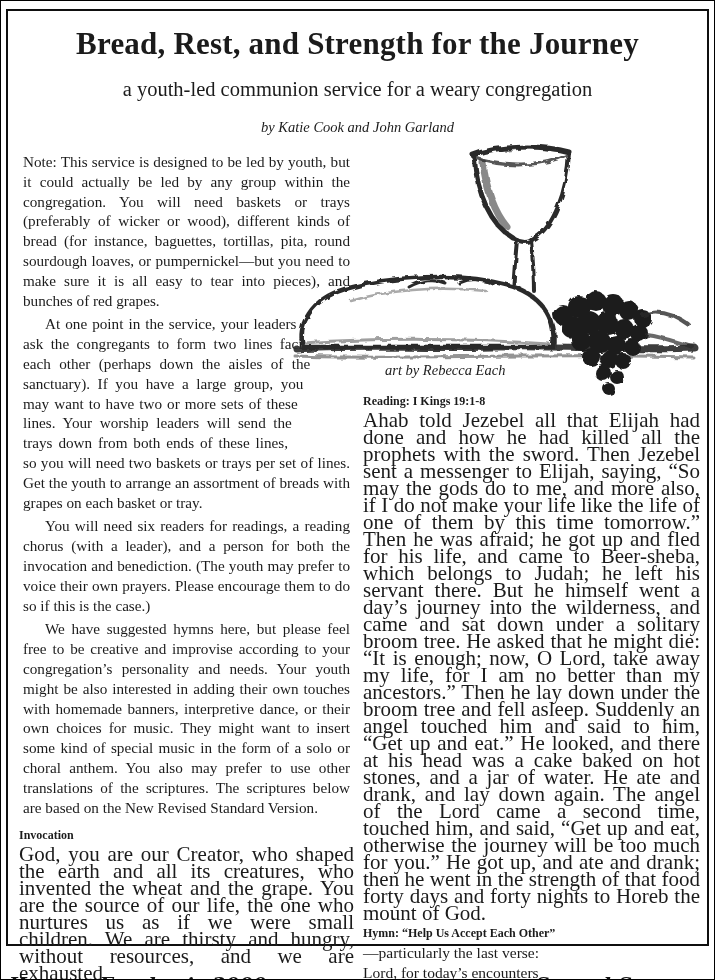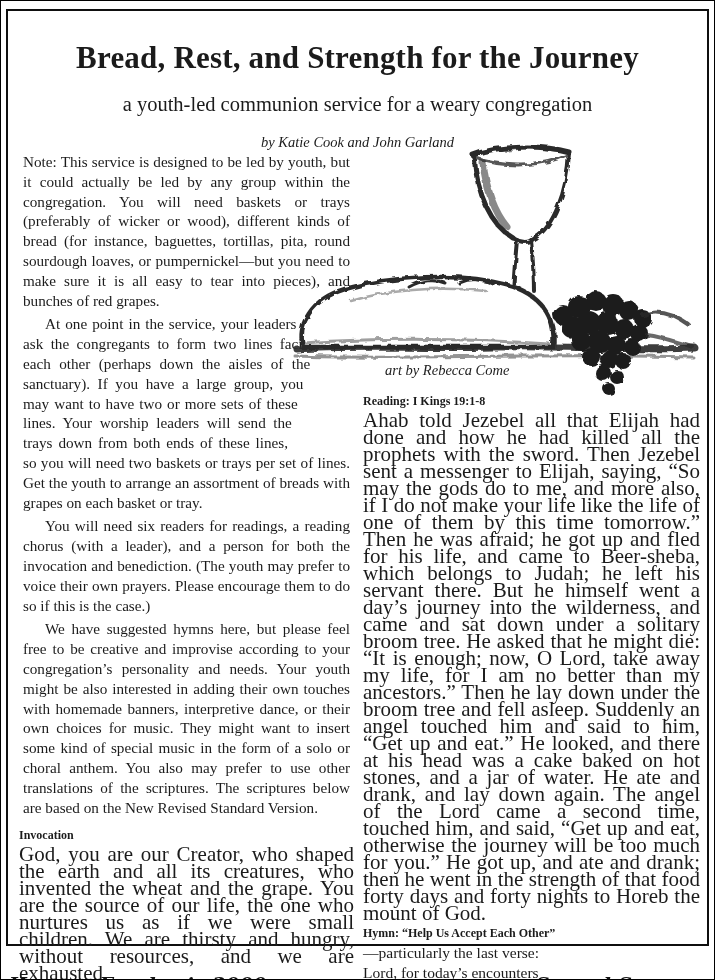"Bread, Rest, and Strength for" .title { margin: 18px -> 4px }
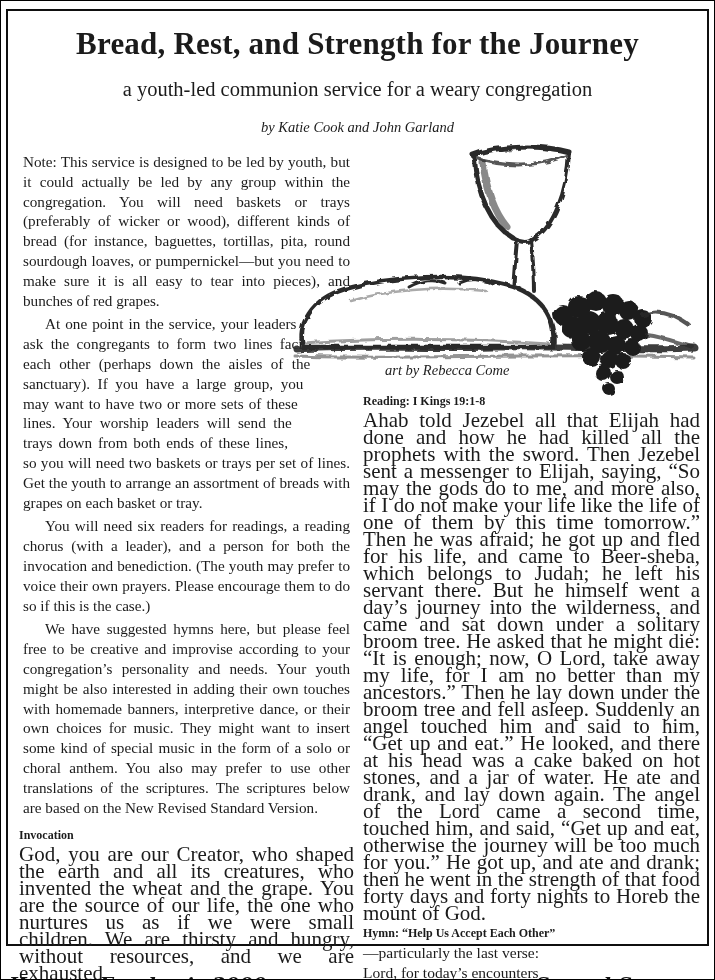"art by Rebecca Come" div.art-caption { text: Come -> Each }
